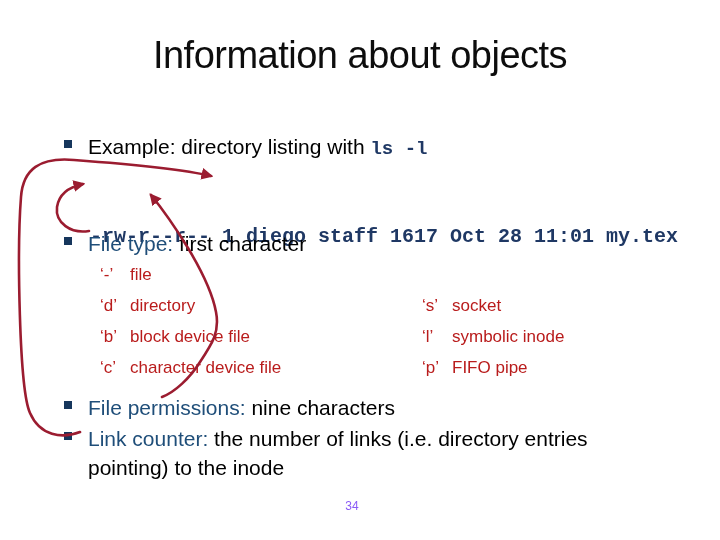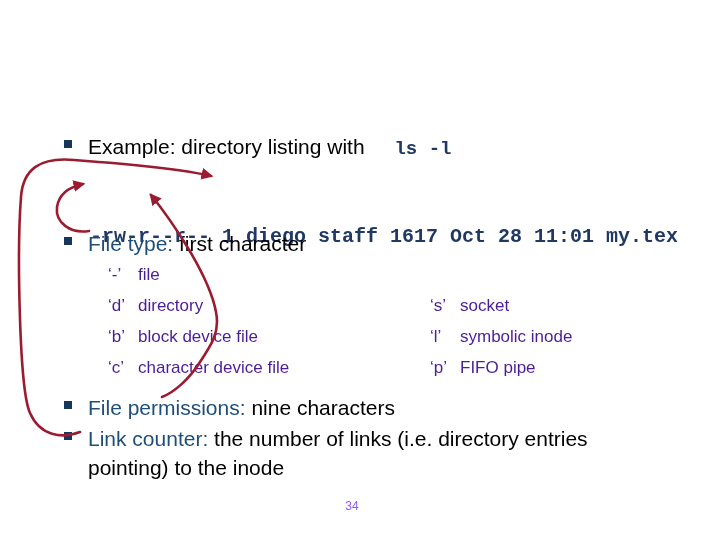"Information about objects" div.title { html: none -> <div>Information about objects</div> }
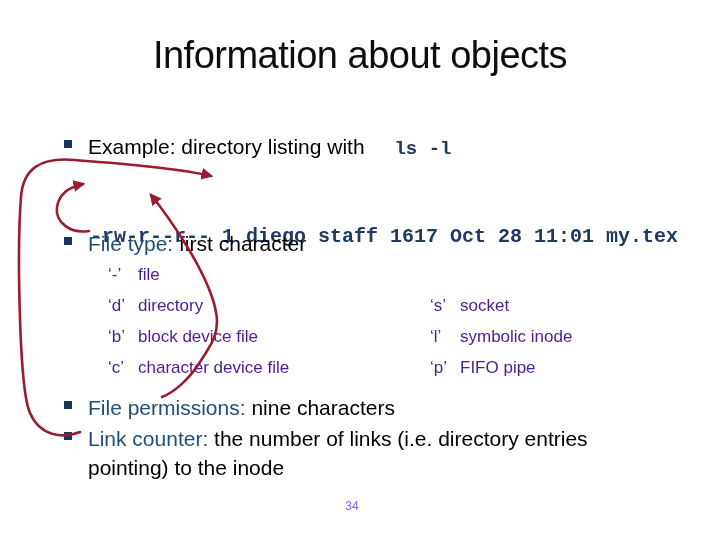"ls -l" .code { margin-left: 24px -> none }
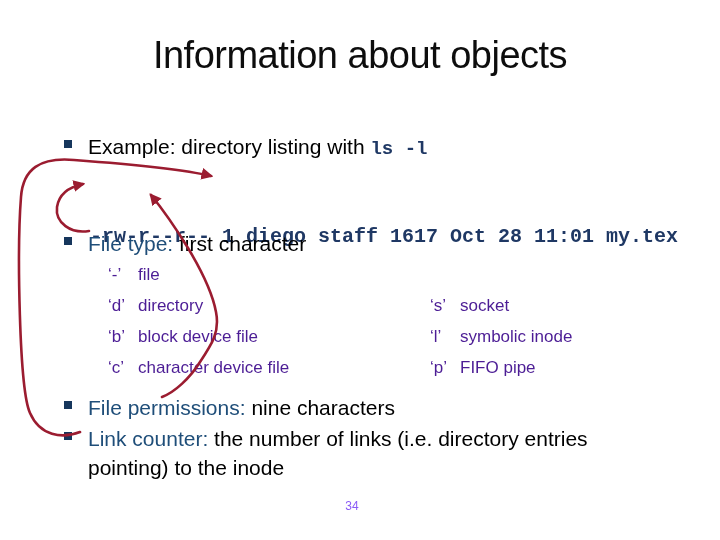"‘-’ file" .ftcol { color: #4c1d95 -> #b91c1c; margin-left: 8px -> none }
